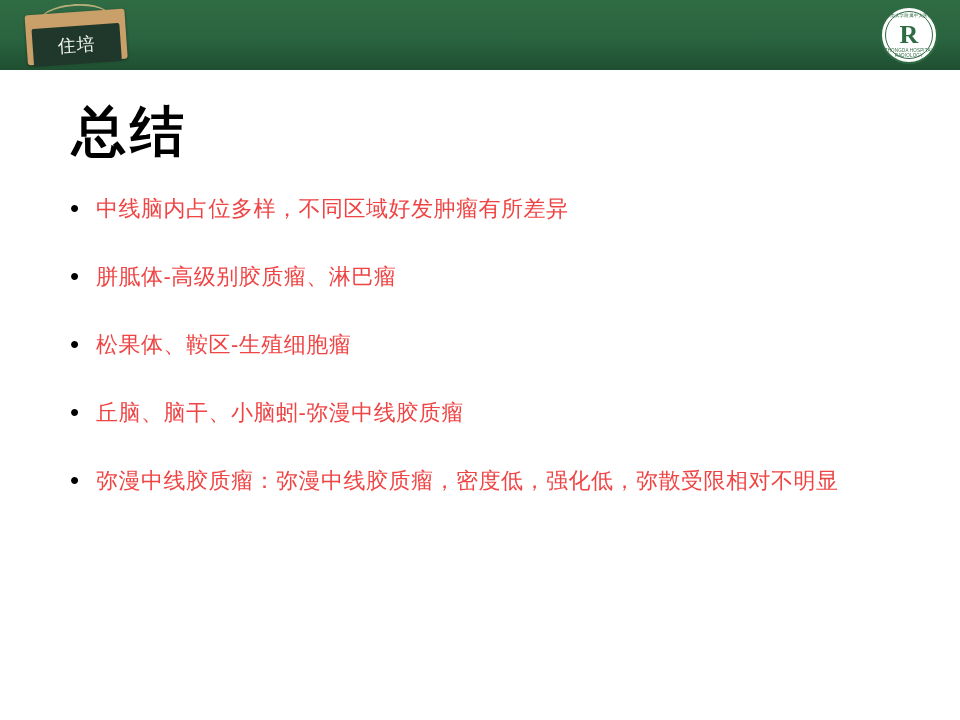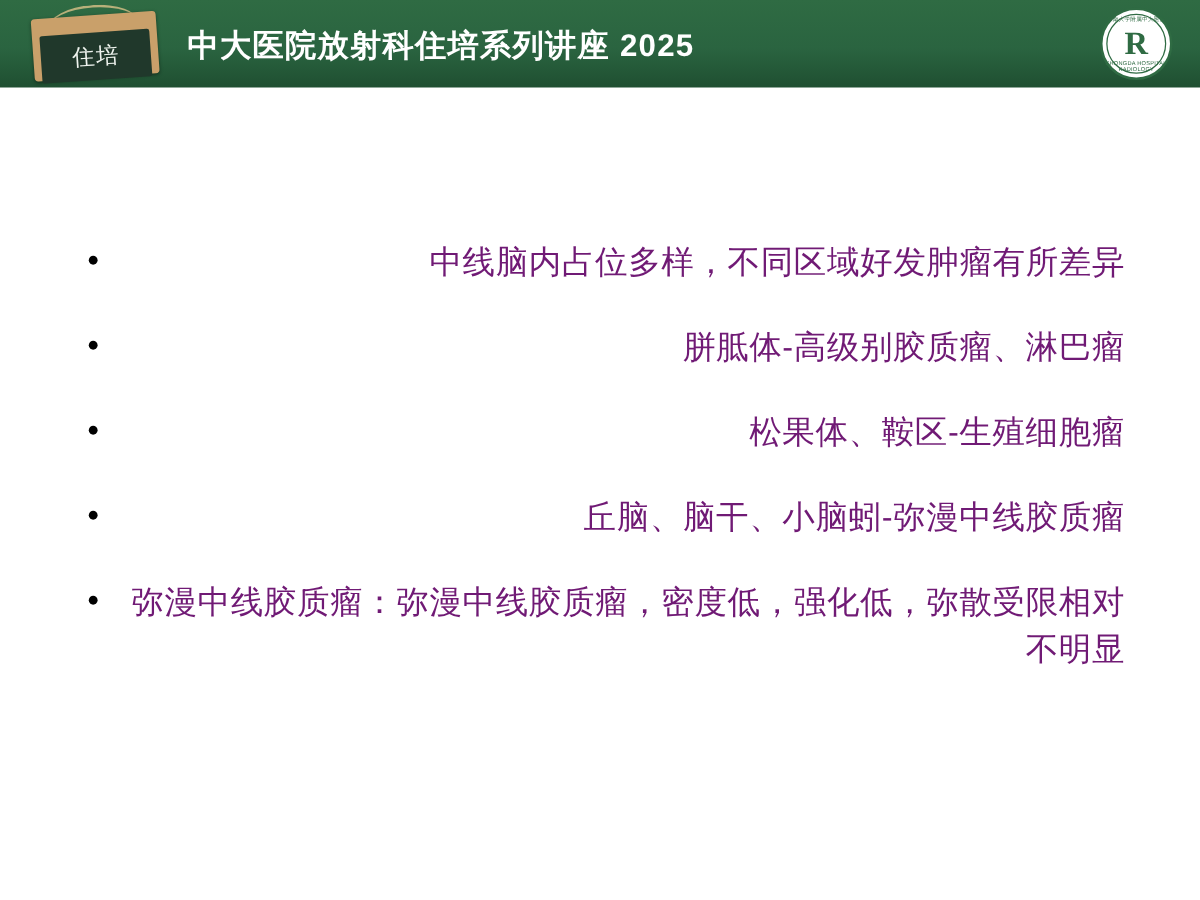"中大医院放射科住培系列讲座 2025" div.header-title { html: <div>中大医院放射科住培系列讲座 2025</div> -> none }
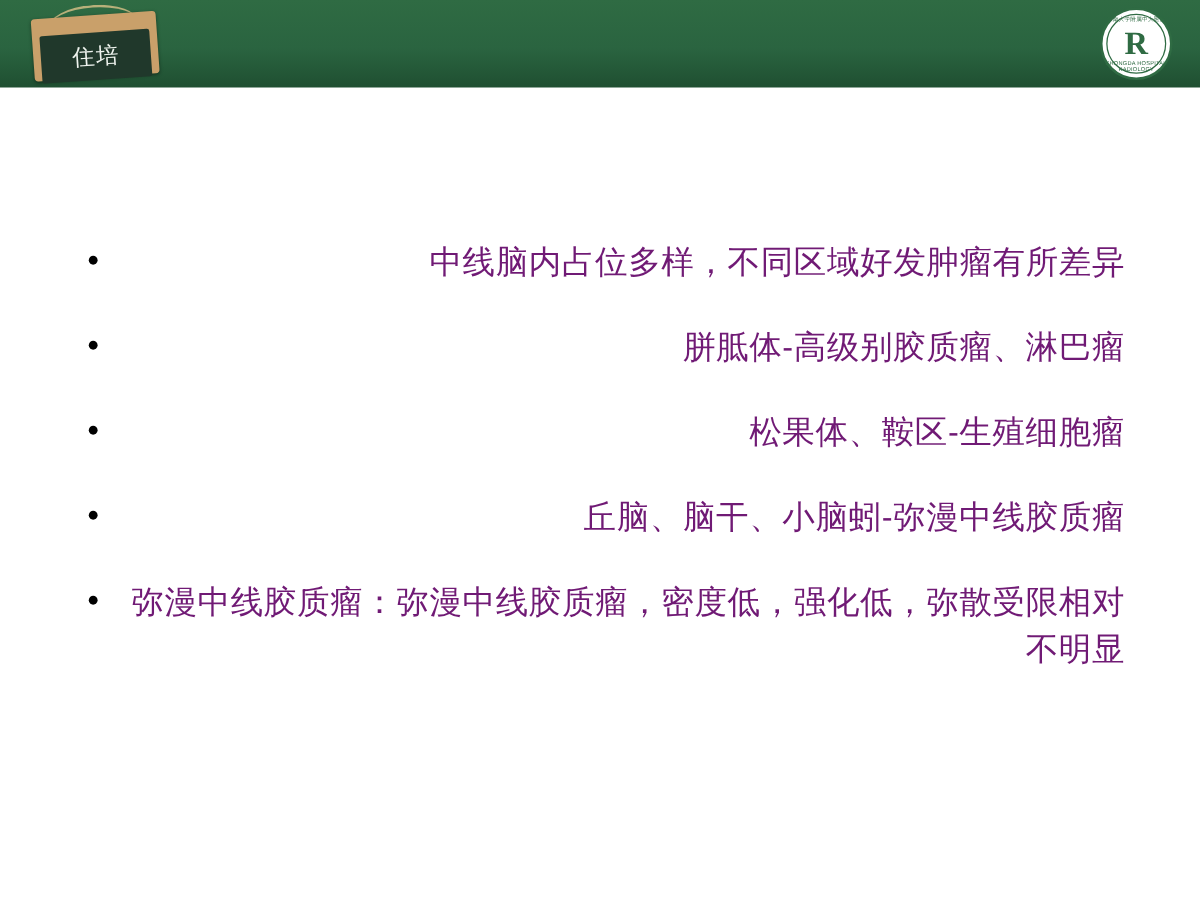"总结" div.slide-title { html: none -> <div>总结</div> }
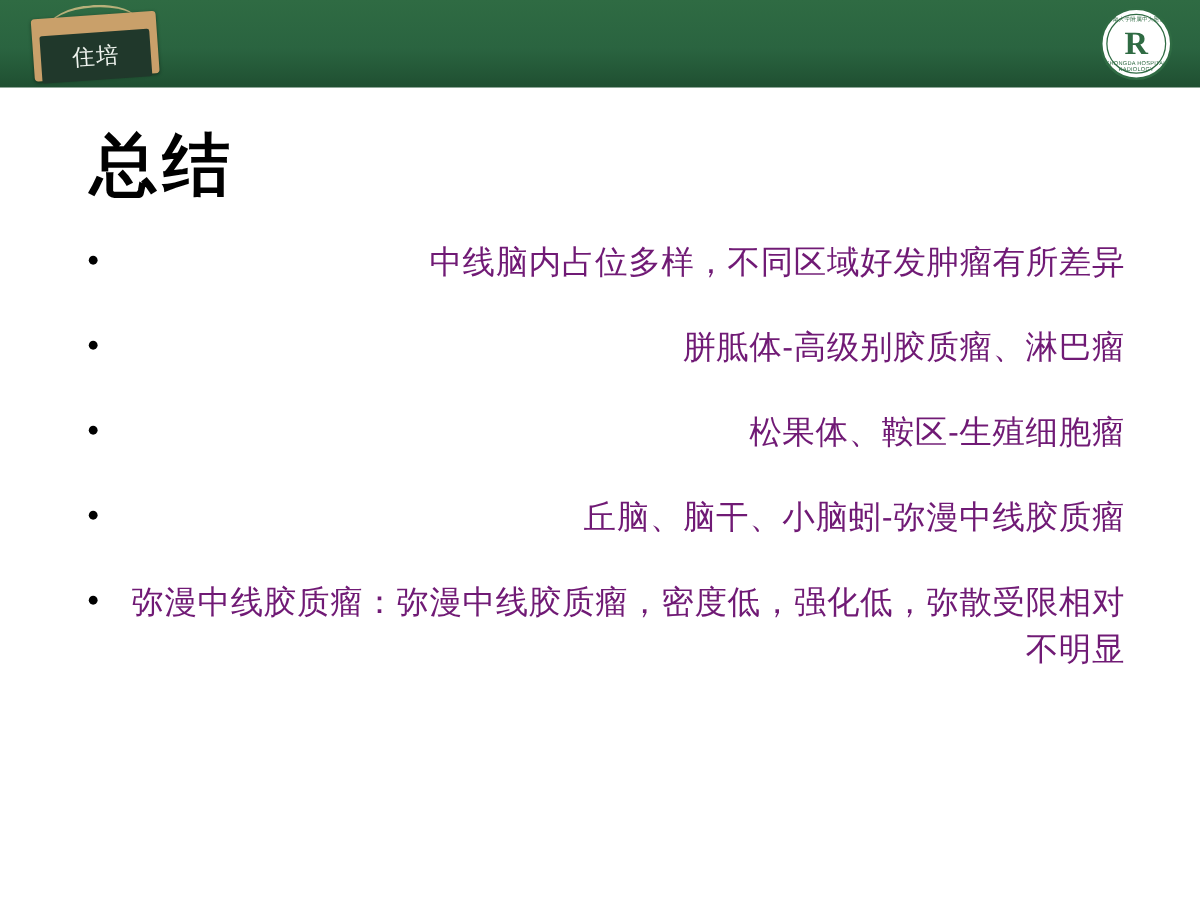"中线脑内占位多样，不同区域好发肿瘤有所差异" .bullet-text { color: #701a75 -> #ef4444; font-size: 26px -> 22px; text-align: right -> none }
